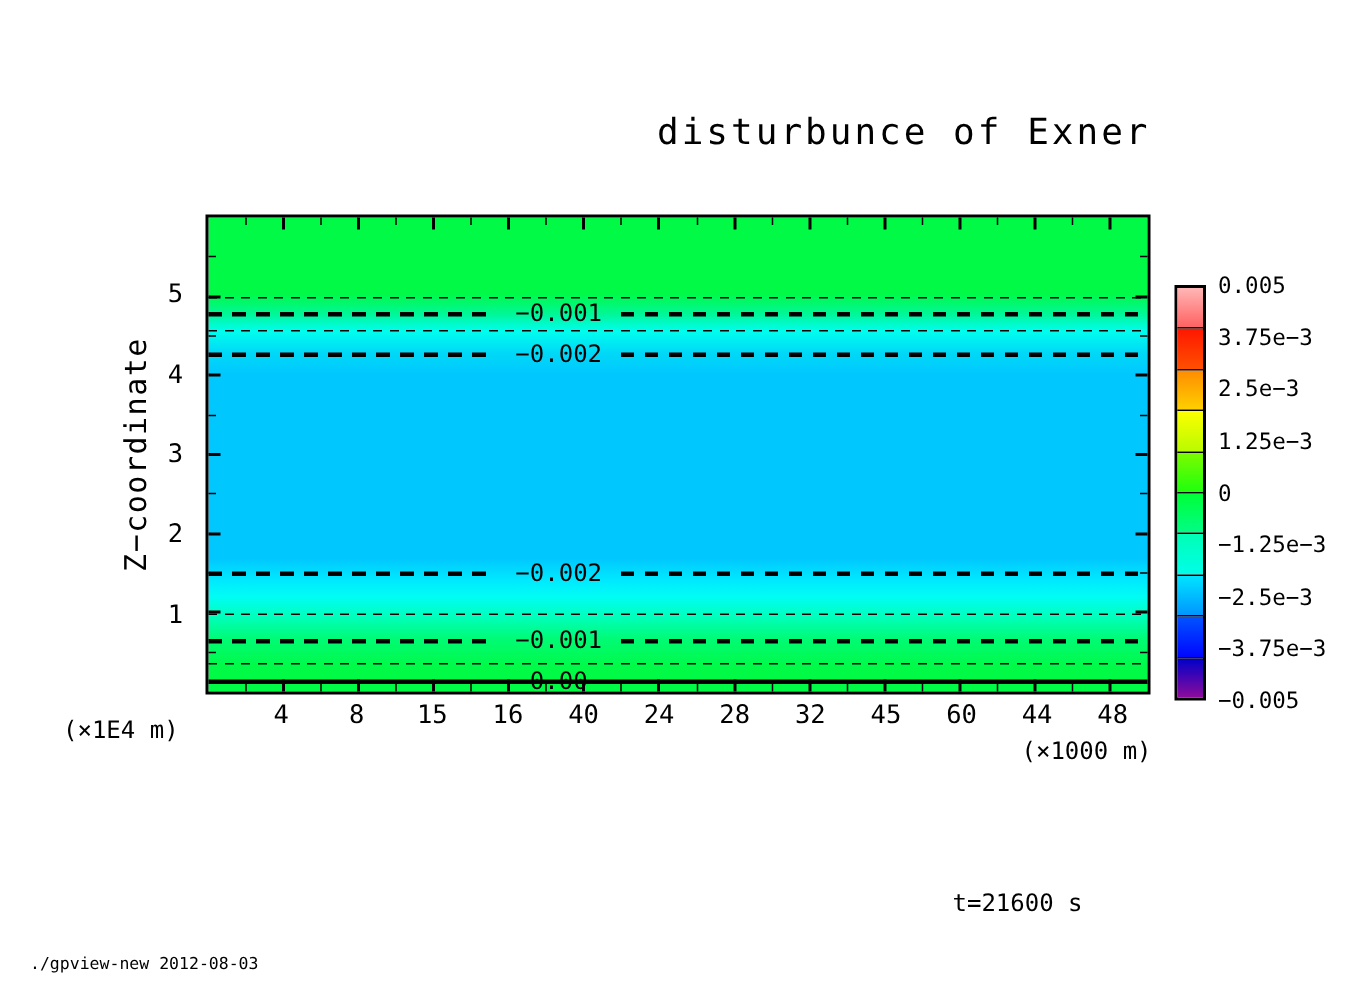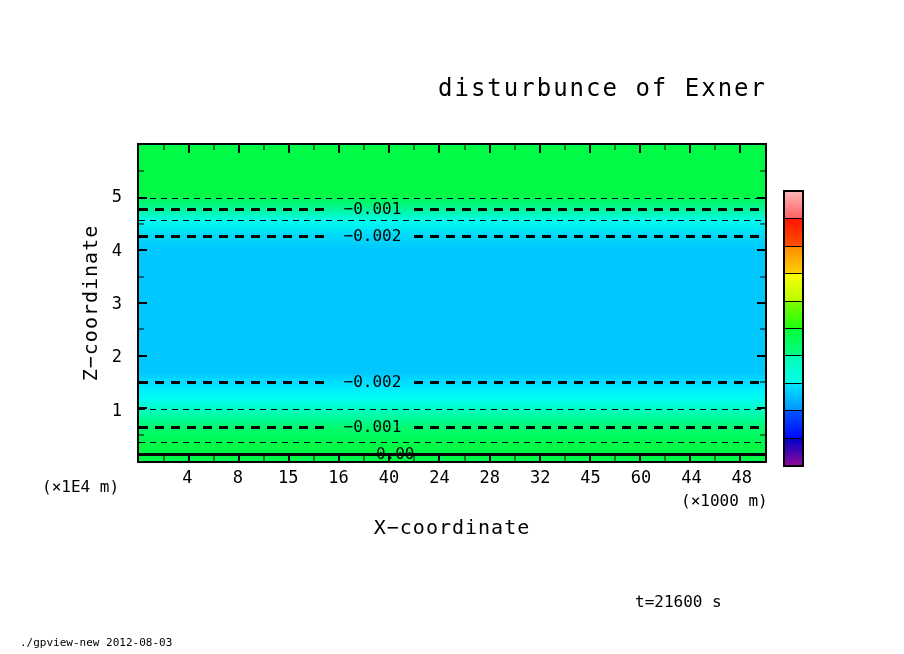"0.005" div.abs { html: none -> <div> <span>0.005</span> <span>3.75e−3</span> <span>2.5e−3</span> <span>1.25e−3</span> <span>0</span> <span>−1.25e−3</span> <span>−2.5e−3</span> <span>−3.75e−3</span> <span>−0.005</span> </div> }
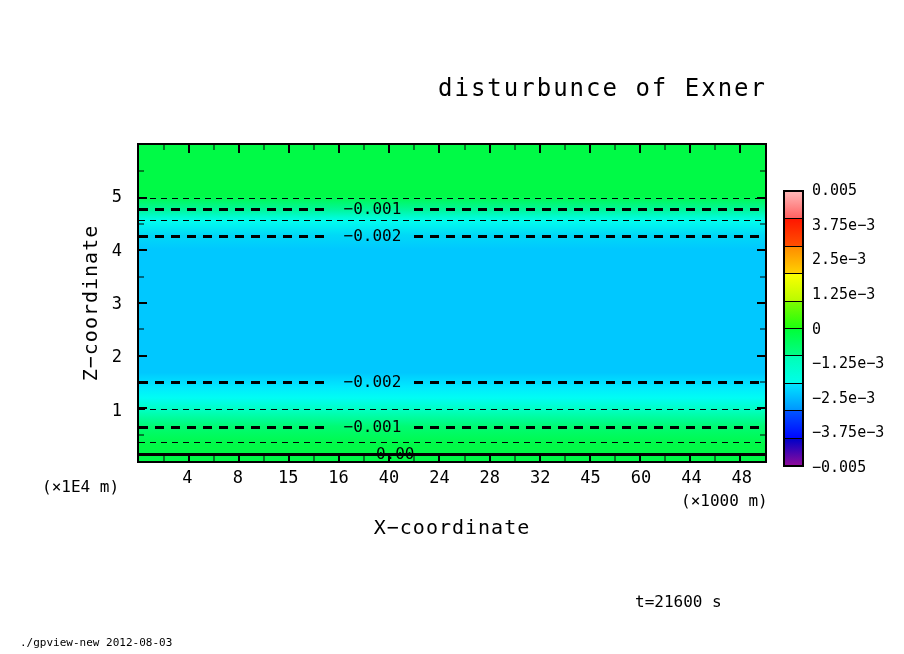"0.00" div.clabel { text-align: right -> none }
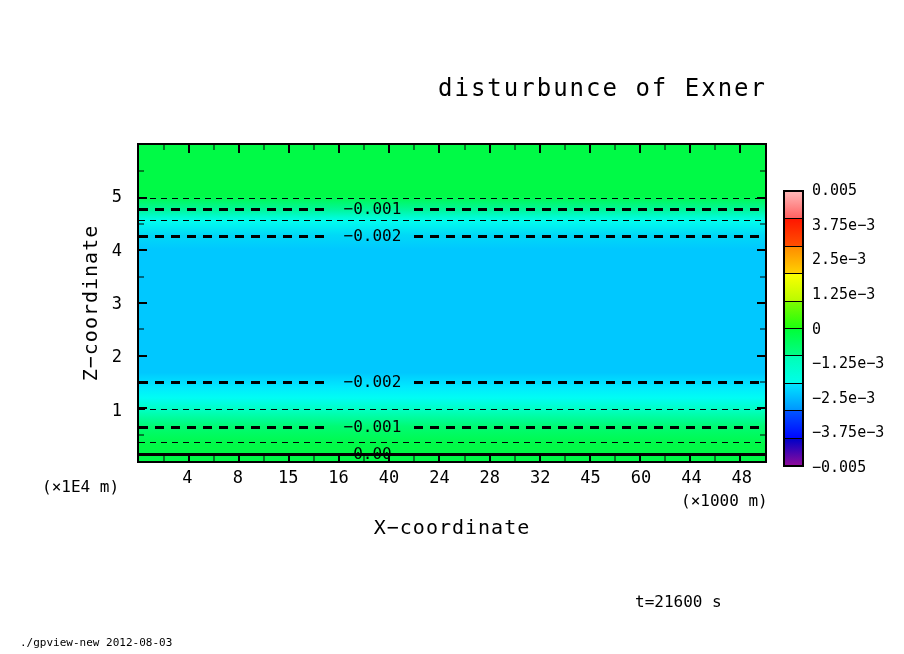"X−coordinate" div.abs { html: <div>X−coordinate</div> -> none }
